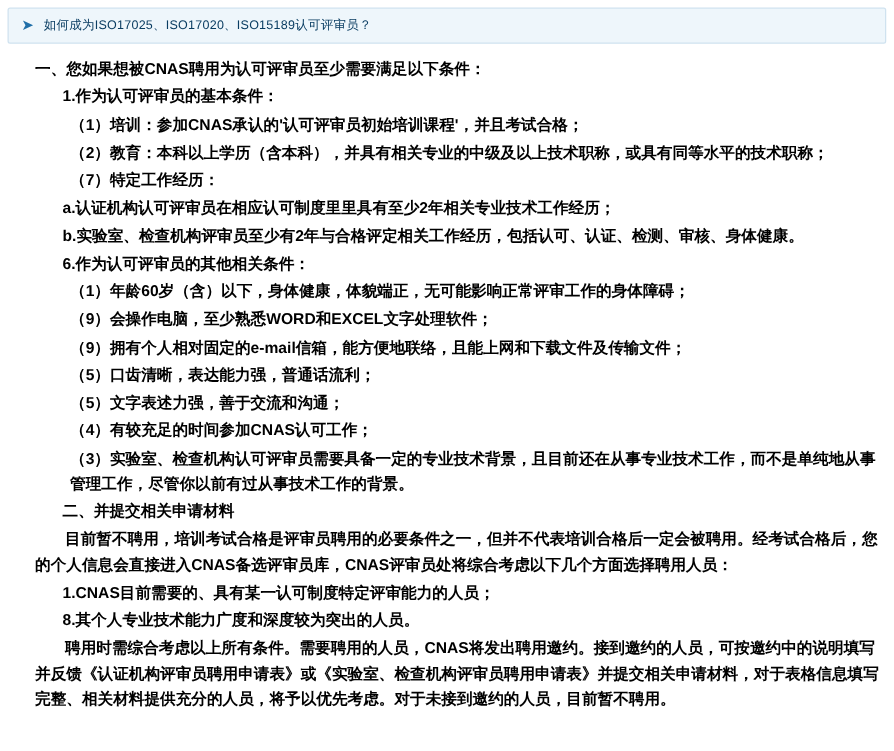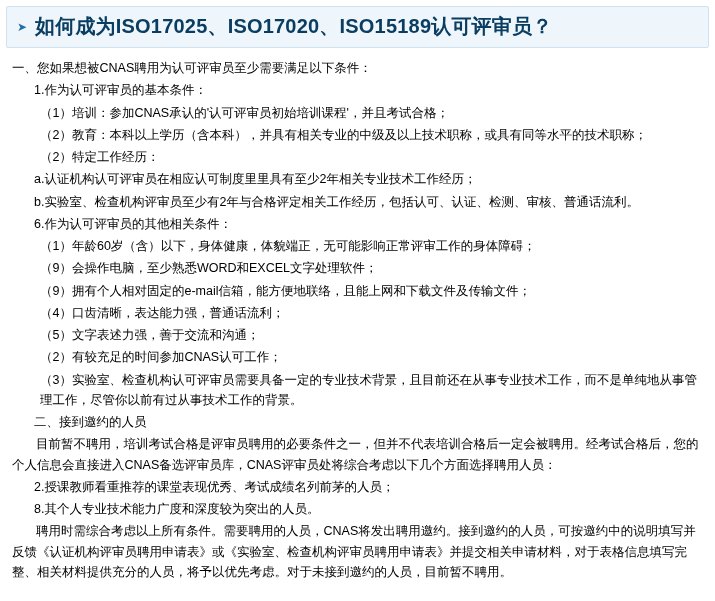"如何成为ISO17025、ISO17020、ISO15189认可评审员？" .title-text { font-size: 20px -> 10px; font-weight: bold -> normal }
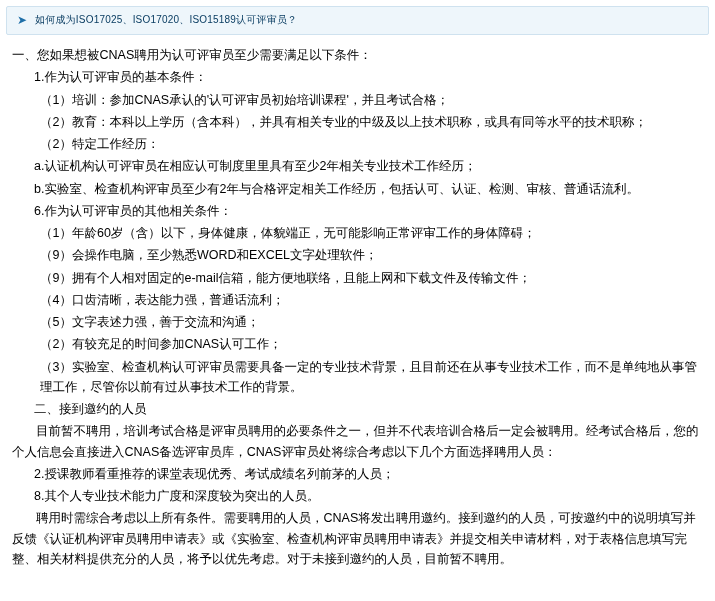"一、您如果想被CNAS聘用为认可评审员至少需要满足以下条件：" p { font-weight: none -> bold; margin: 0 0 2px 0 -> 0 0 2px 16px }
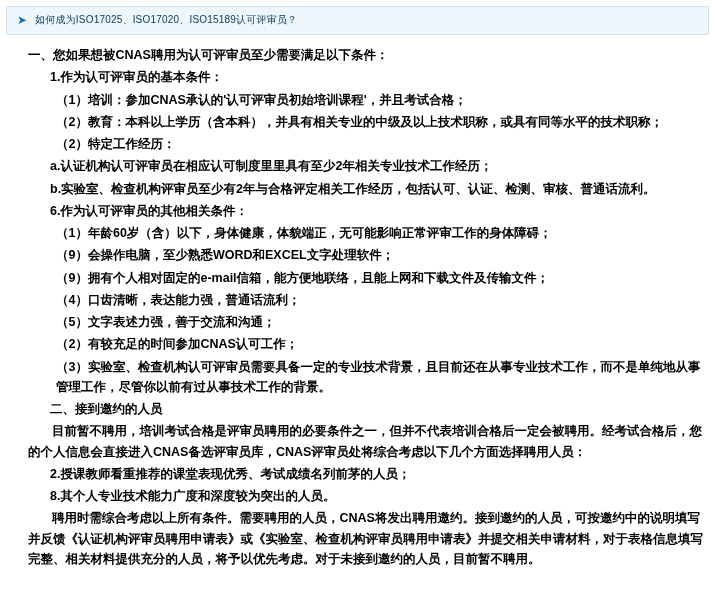"（2）特定工作经历：" p.ind2 { text: 2 -> 7 }
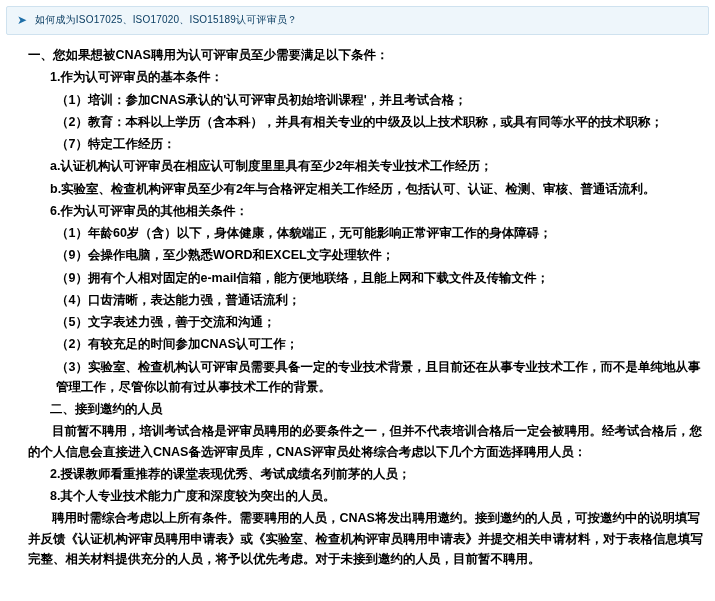"b.实验室、检查机构评审员至少有2年与合格评定相关工作经历，包括认可、认证、检测" p.ind1 { text: 普通话流利 -> 身体健康 }
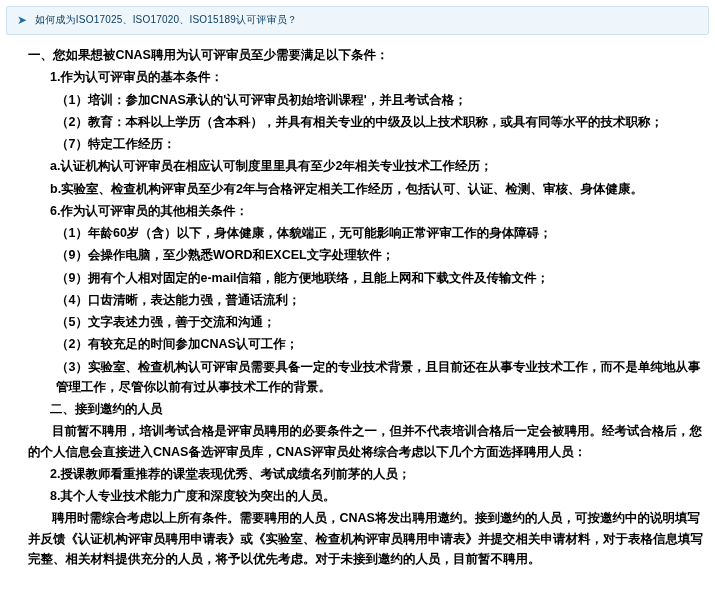"（4）口齿清晰，表达能力强，普通话流利；" p.ind2 { text: 4 -> 5 }
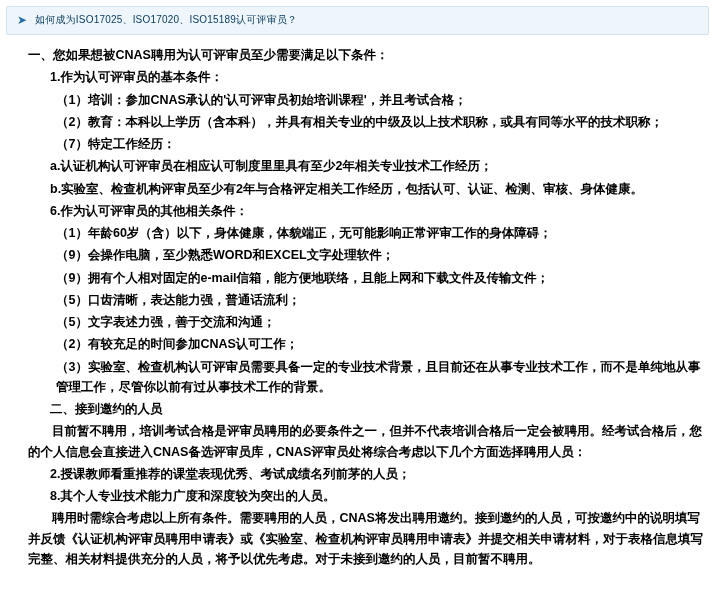"（2）有较充足的时间参加CNAS认可工作；" p.ind2 { text: 2 -> 4 }
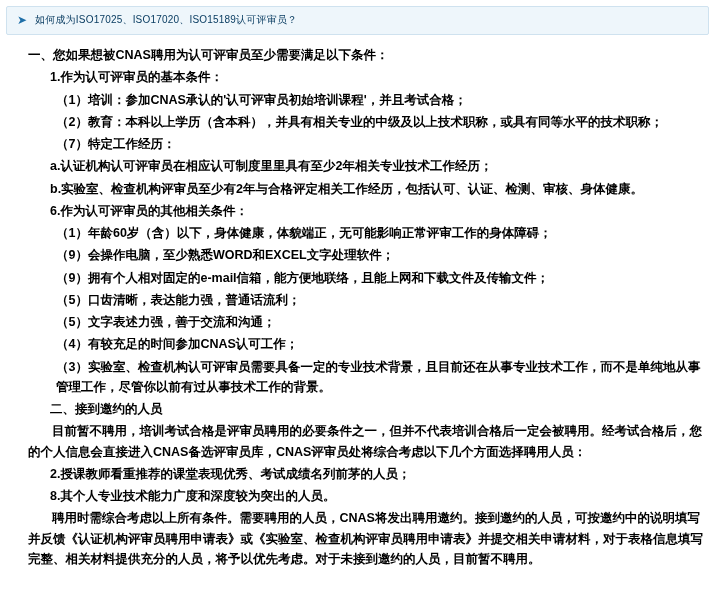"二、接到邀约的人员" p.sub-head { text: 接到邀约的人员 -> 并提交相关申请材料 }
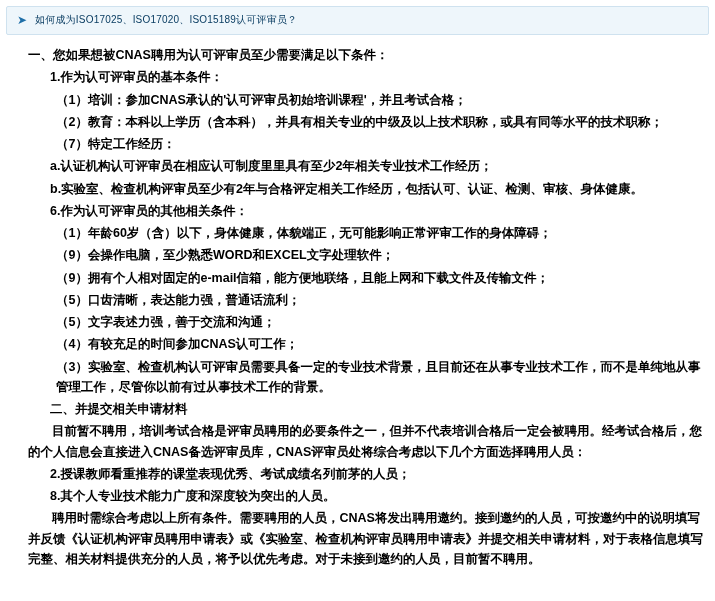"1.CNAS目前需要的、具有某一认可制度特定评审能力的人员；" p.ind1 { html: none -> <p>1.CNAS目前需要的、具有某一认可制度特定评审能力的人员；</p> }
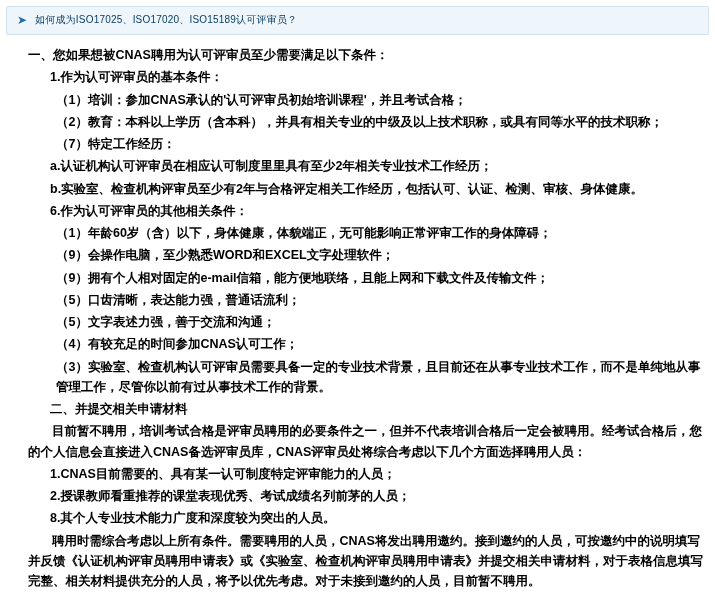"2.授课教师看重推荐的课堂表现优秀、考试成绩名列前茅的人员；" p.ind1 { html: <p>2.授课教师看重推荐的课堂表现优秀、考试成绩名列前茅的人员；</p> -> none }
